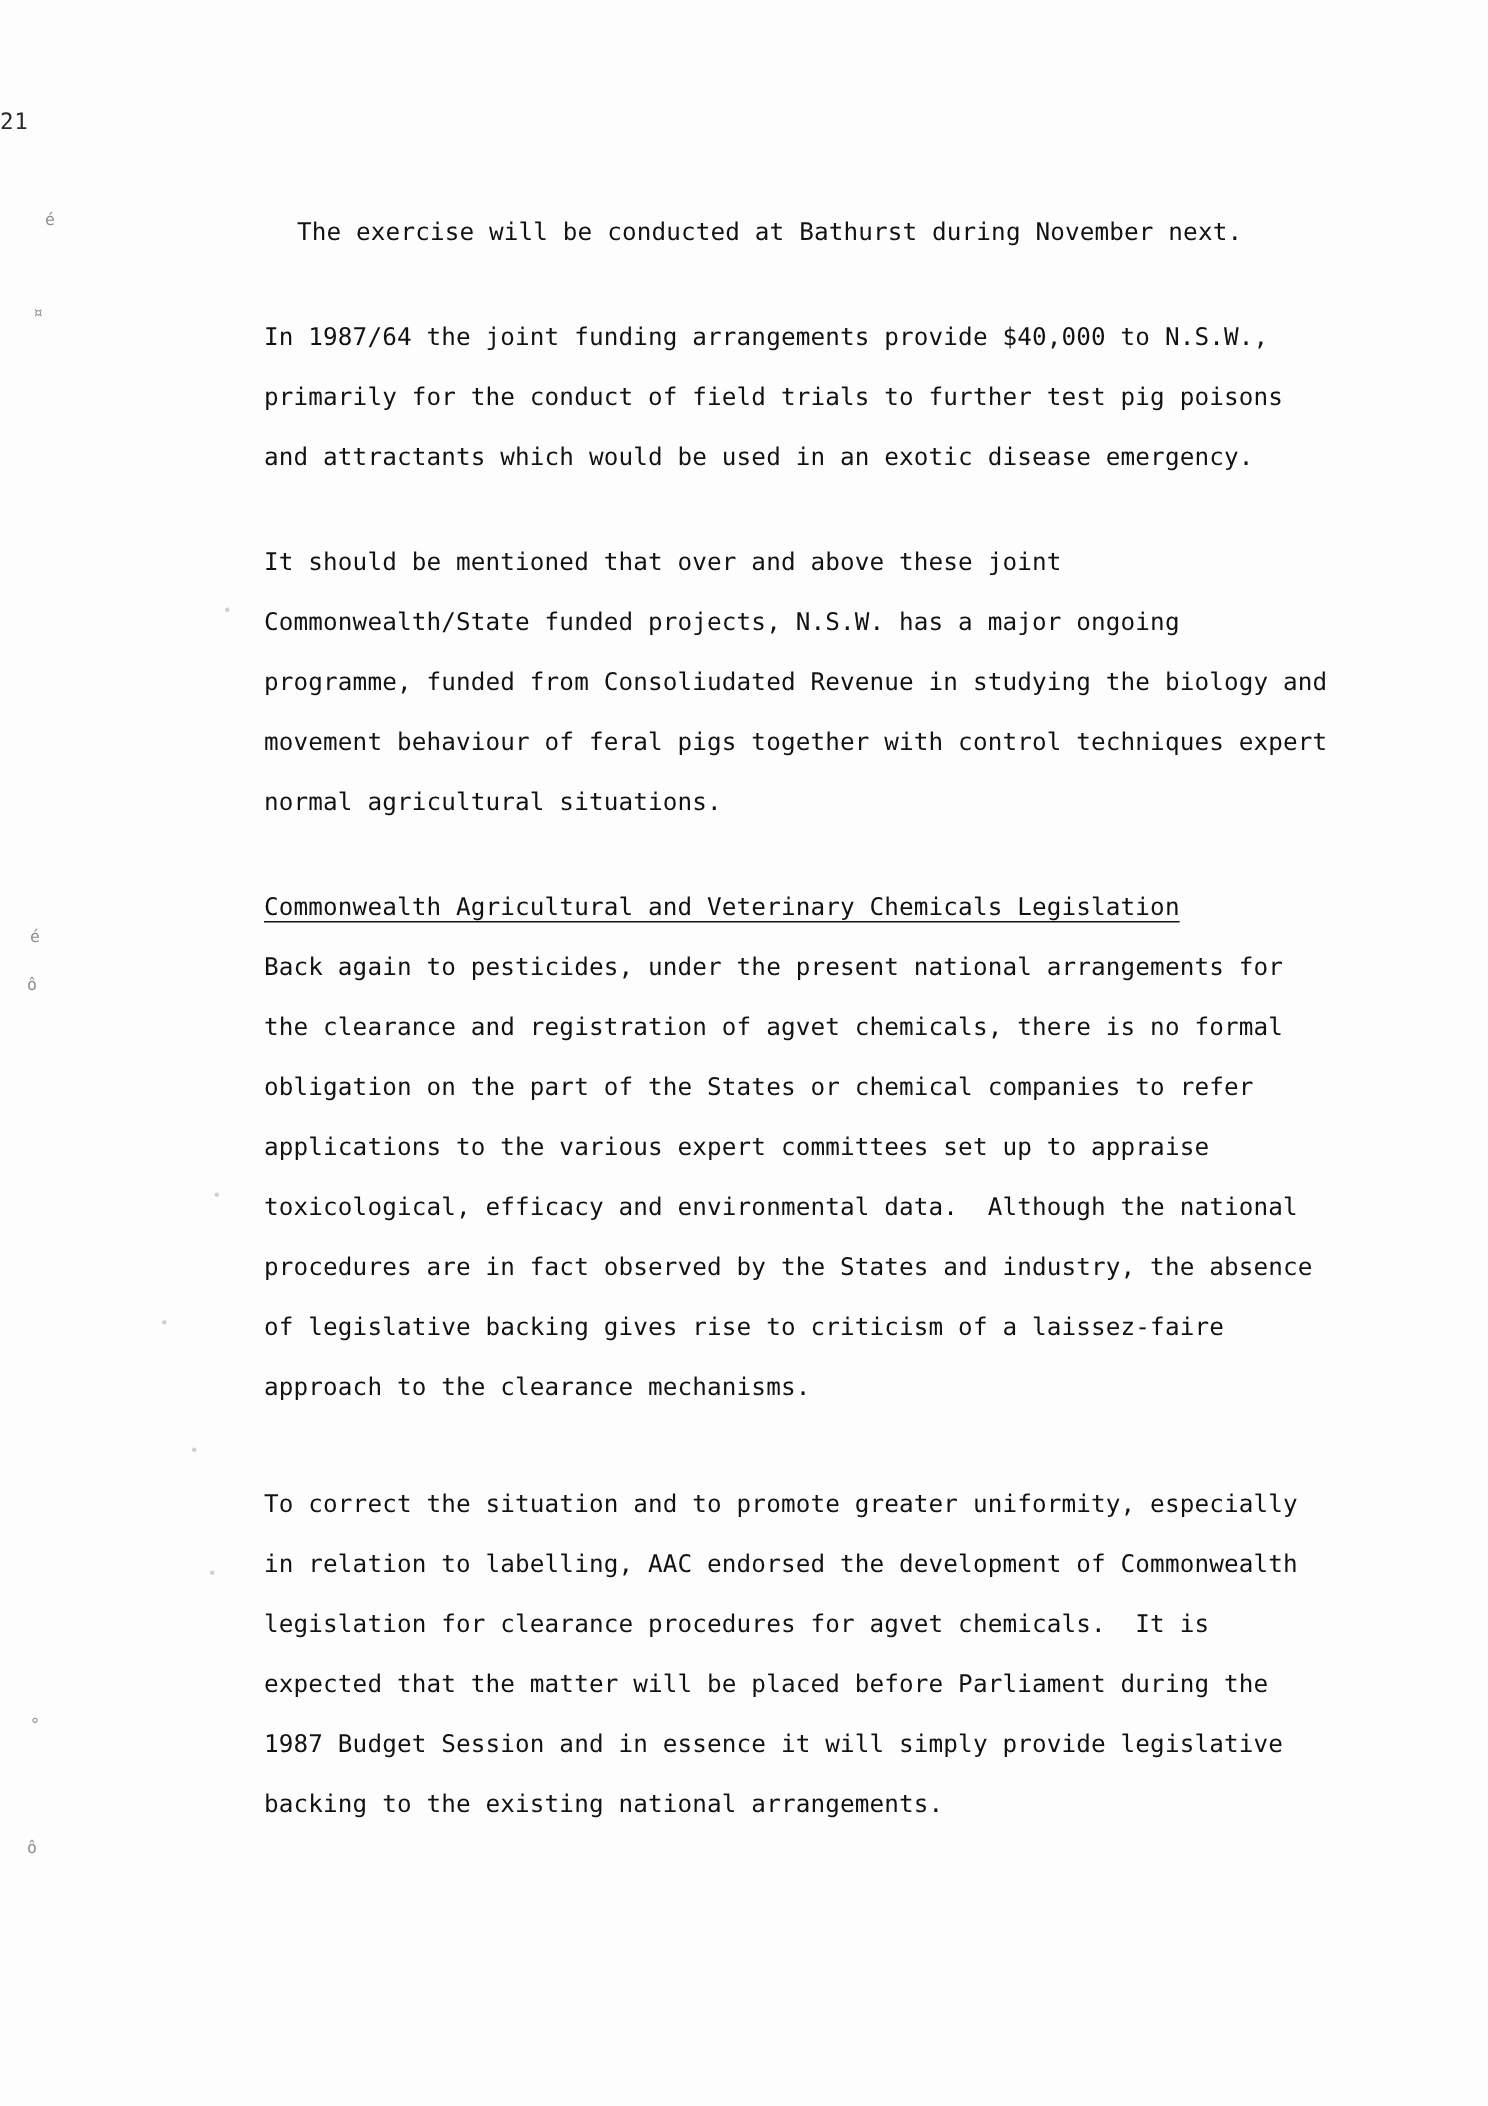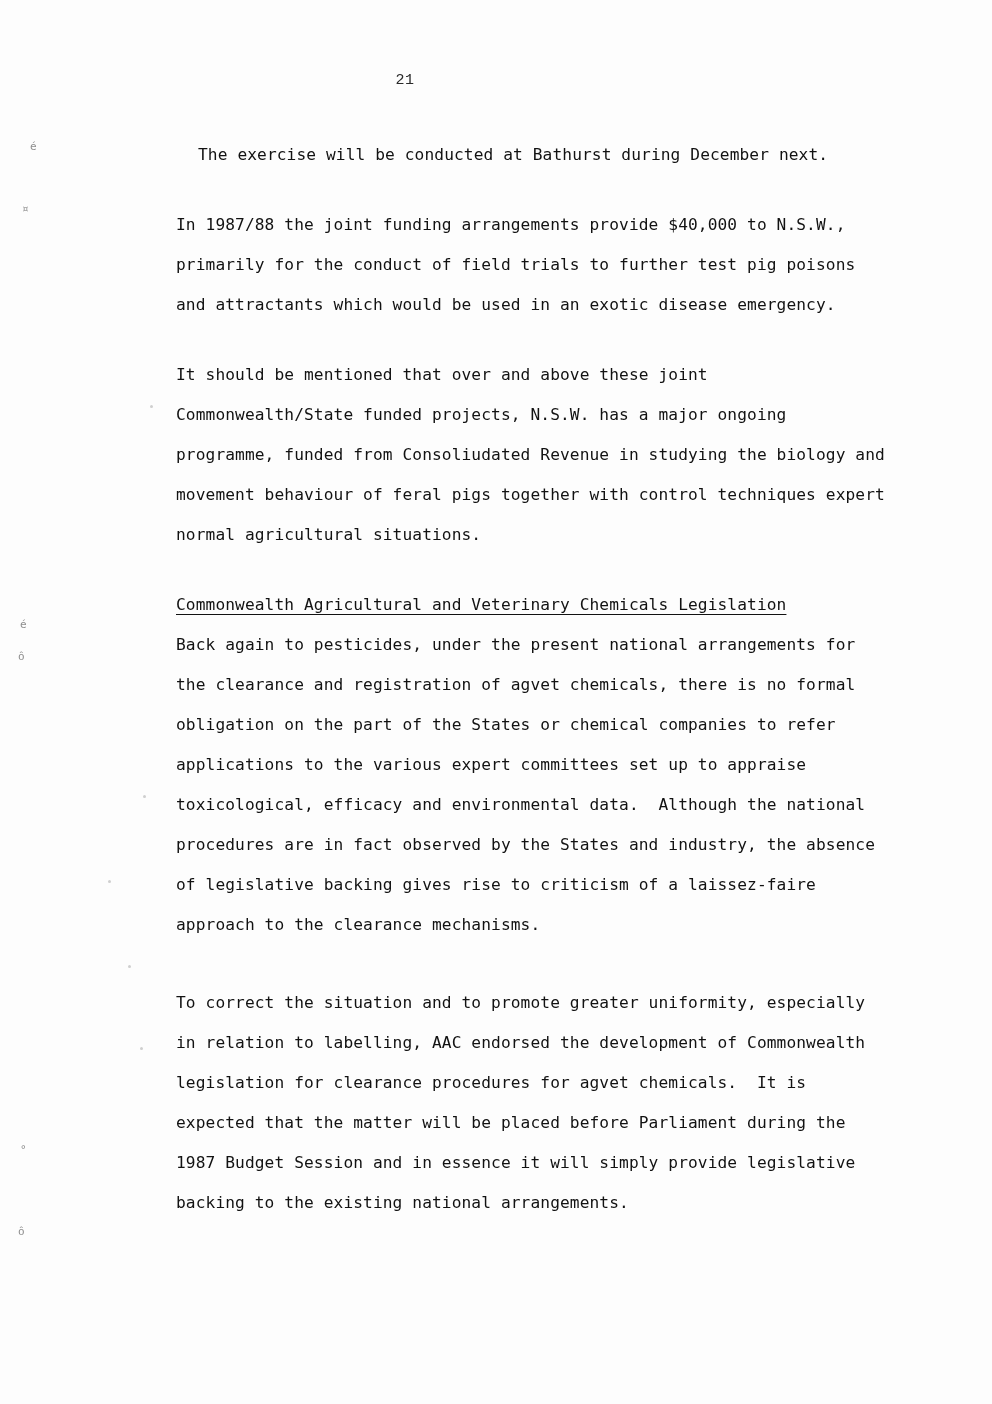"21" .page-number { font-family: Liberation Mono, monospace -> none; text-align: center -> left }
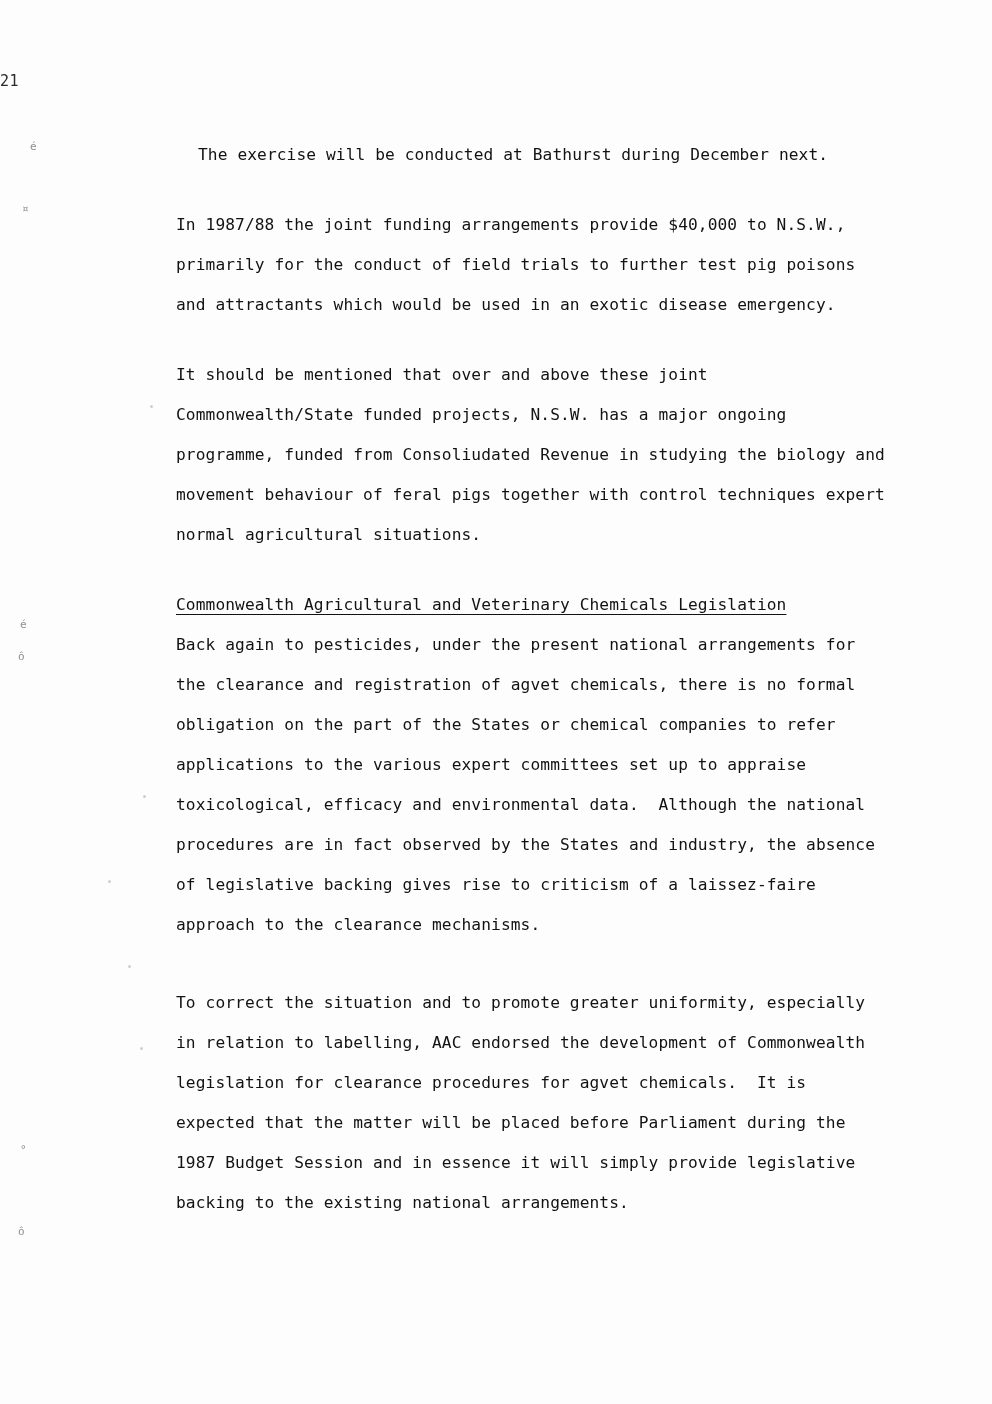"The exercise will be conducted" p.para { text: December -> November }
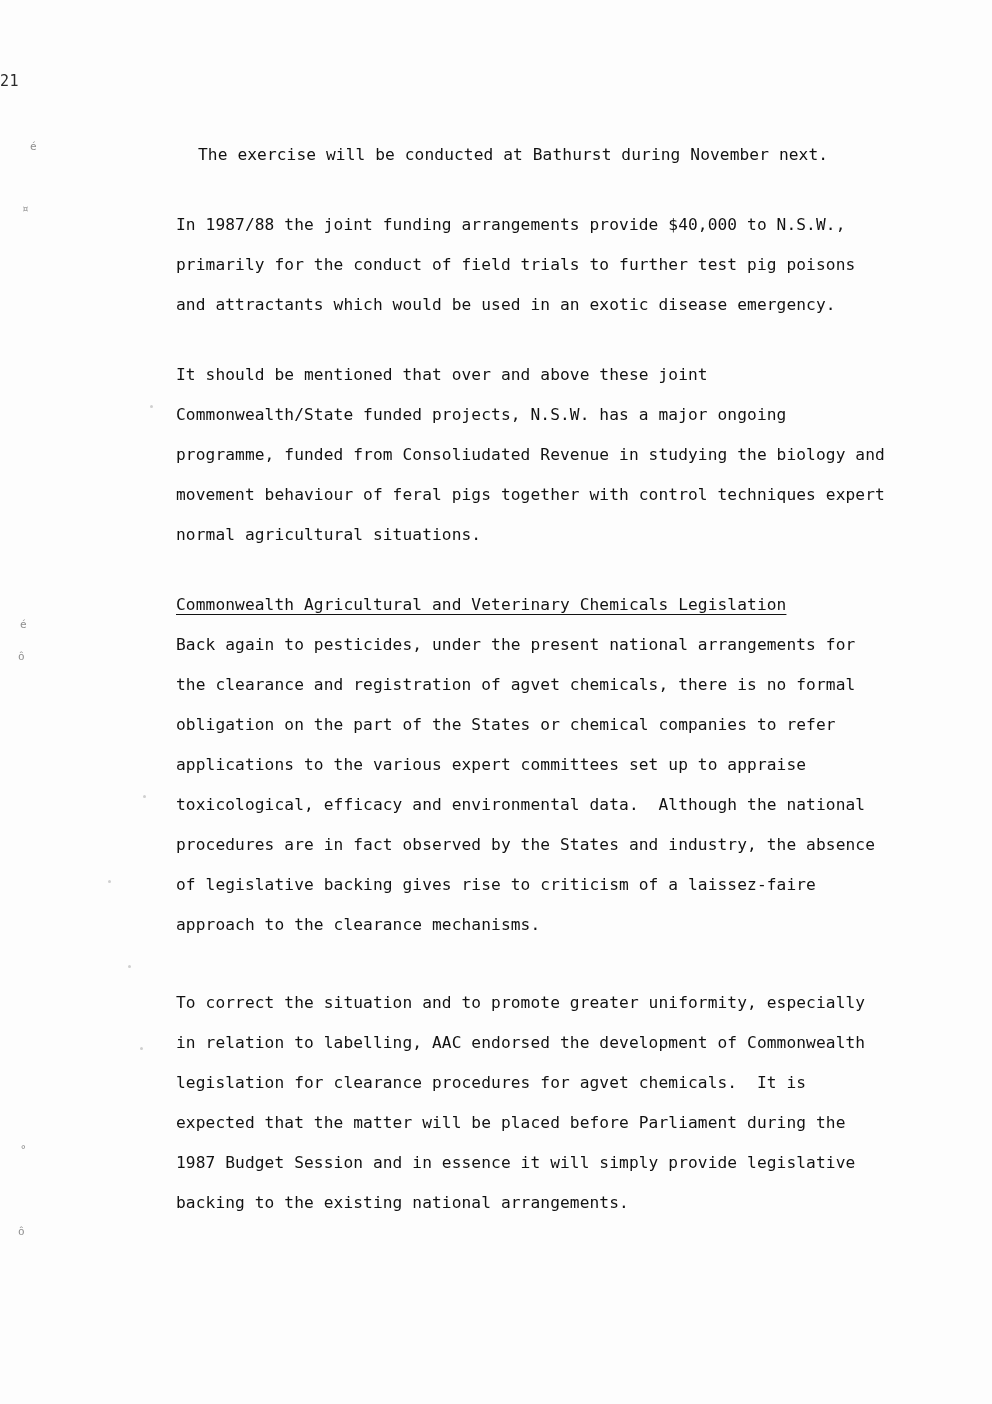"In 1987/88 the joint funding" p.para { text: 1987/88 -> 1987/64 }
